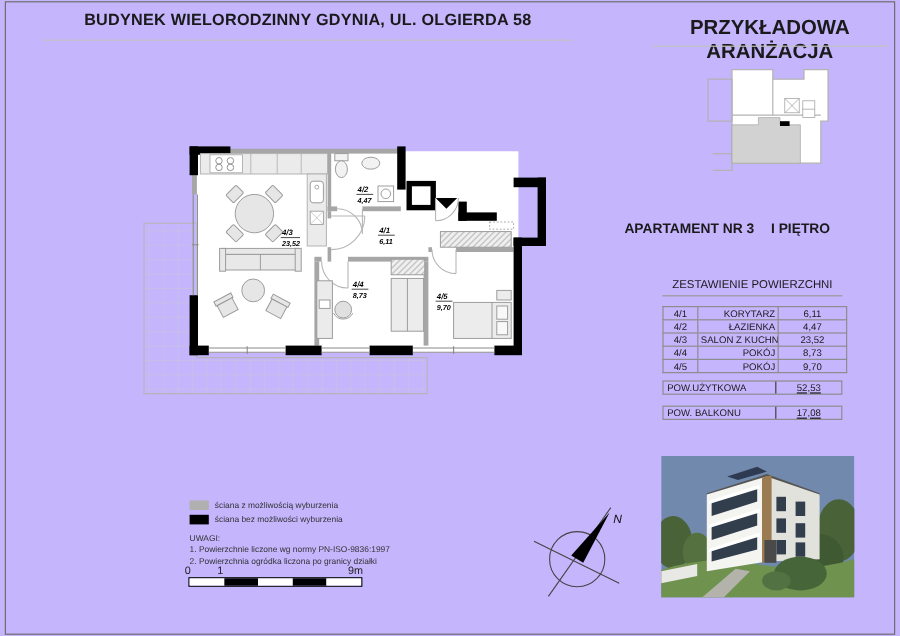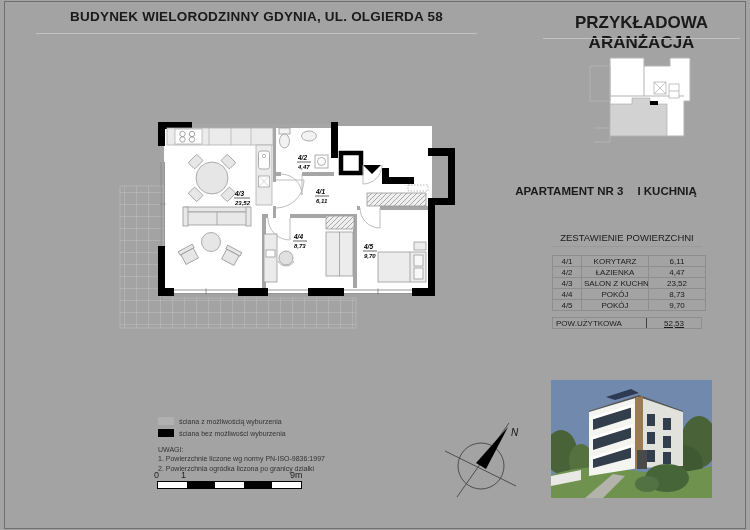"BUDYNEK WIELORODZINNY GDYNIA, UL." #page { background: #a3a3a3 -> #c4b5fd }
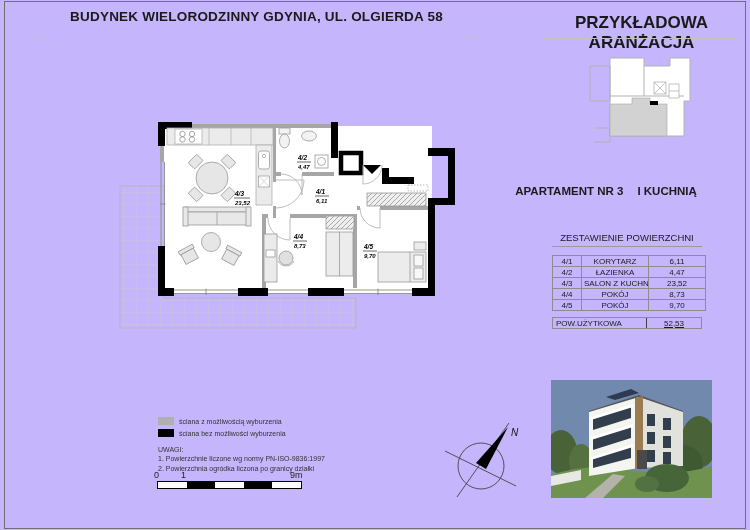"I KUCHNIĄ" span { text: KUCHNIĄ -> PIĘTRO }
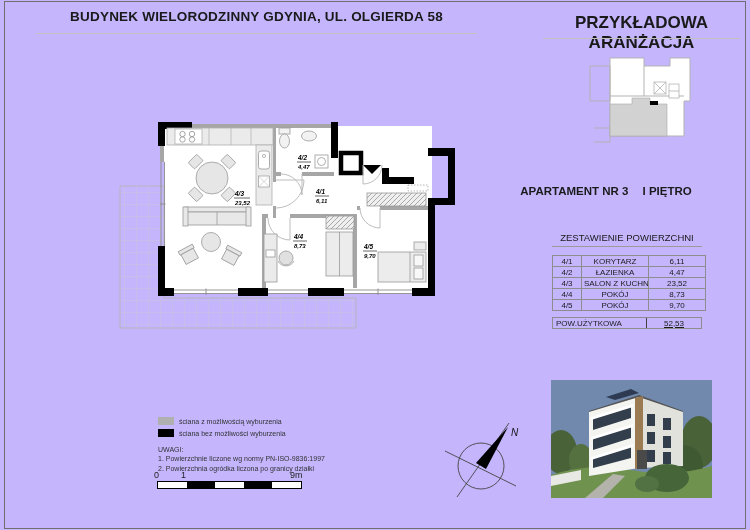"KORYTARZ" td.c-name { text-align: center -> right }
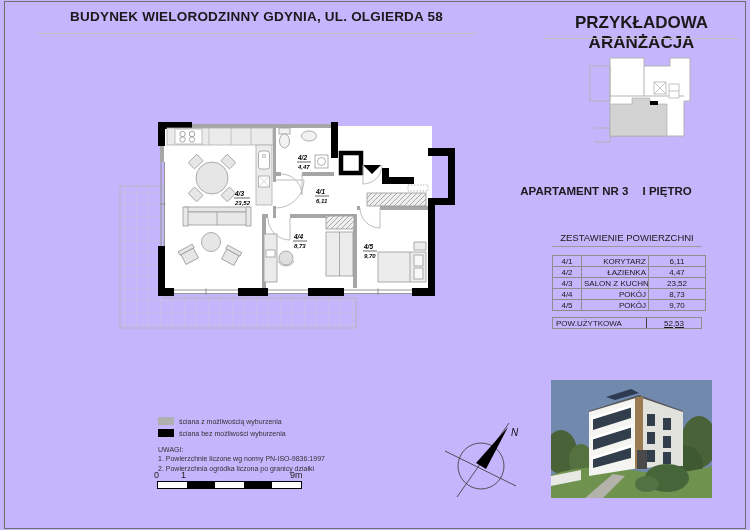"POW. BALKONU" div.sumrow { html: none -> <div> <div>POW. BALKONU</div> <div>17,08</div> </div> }
